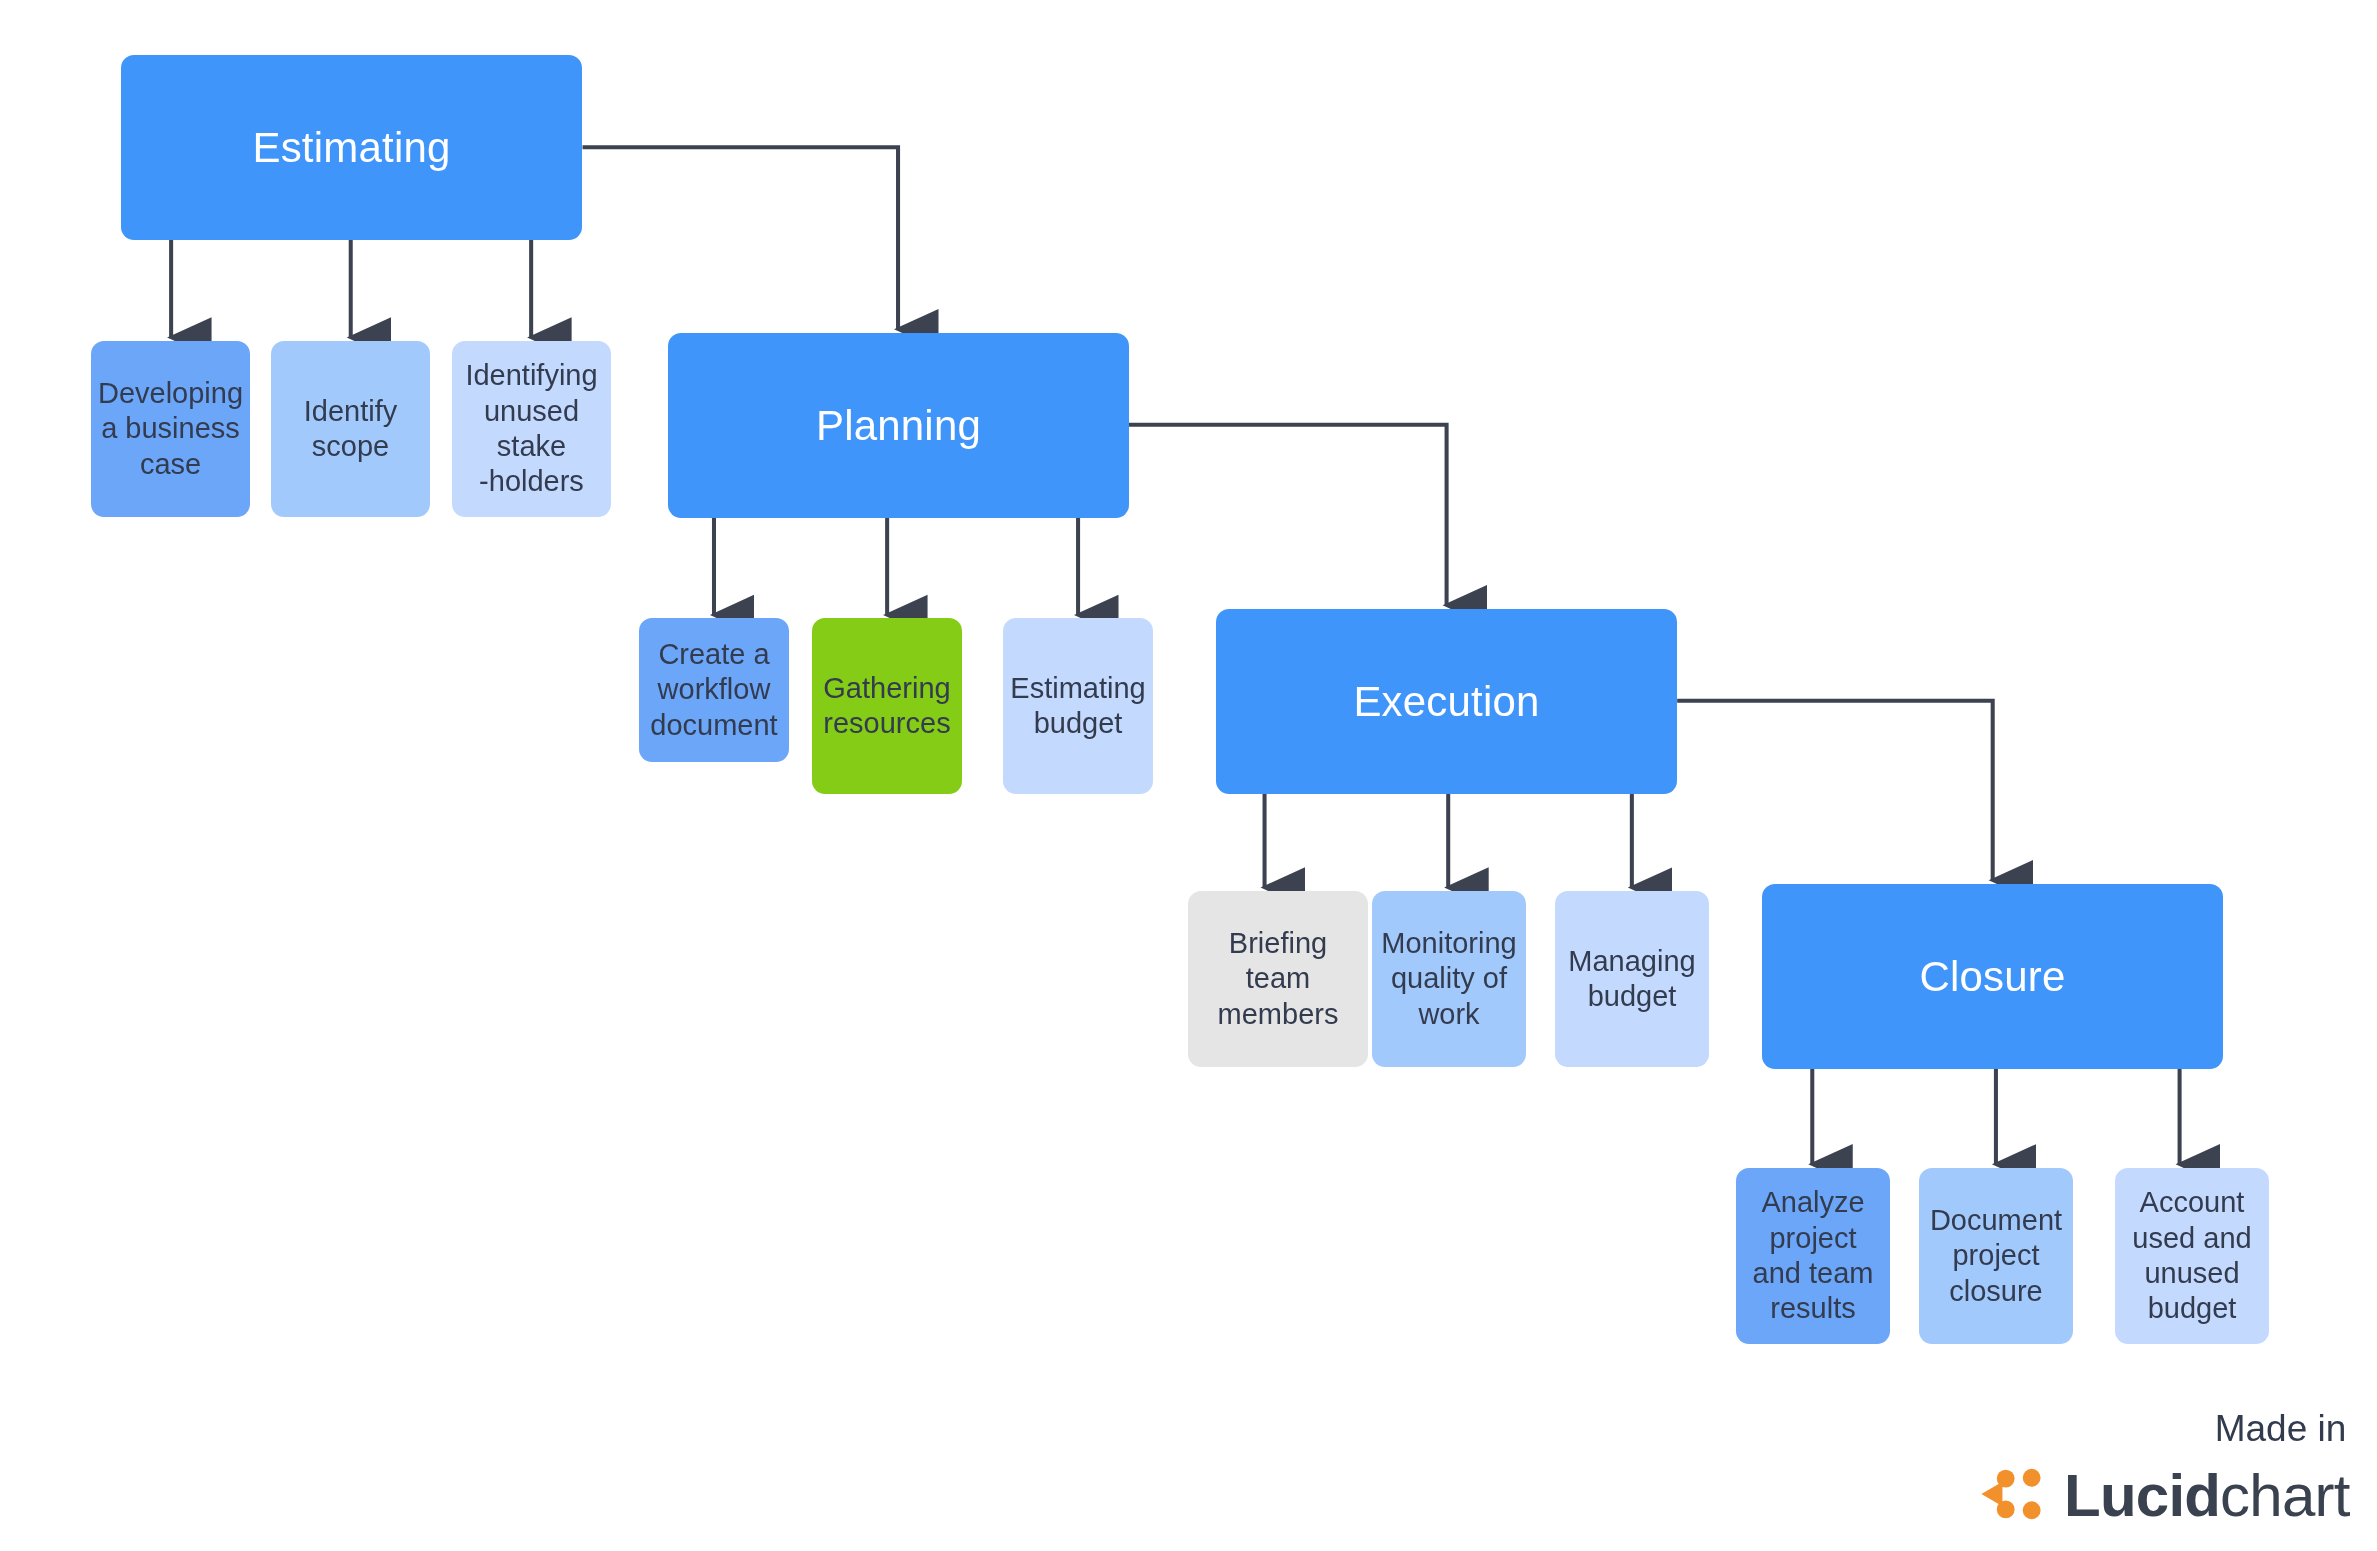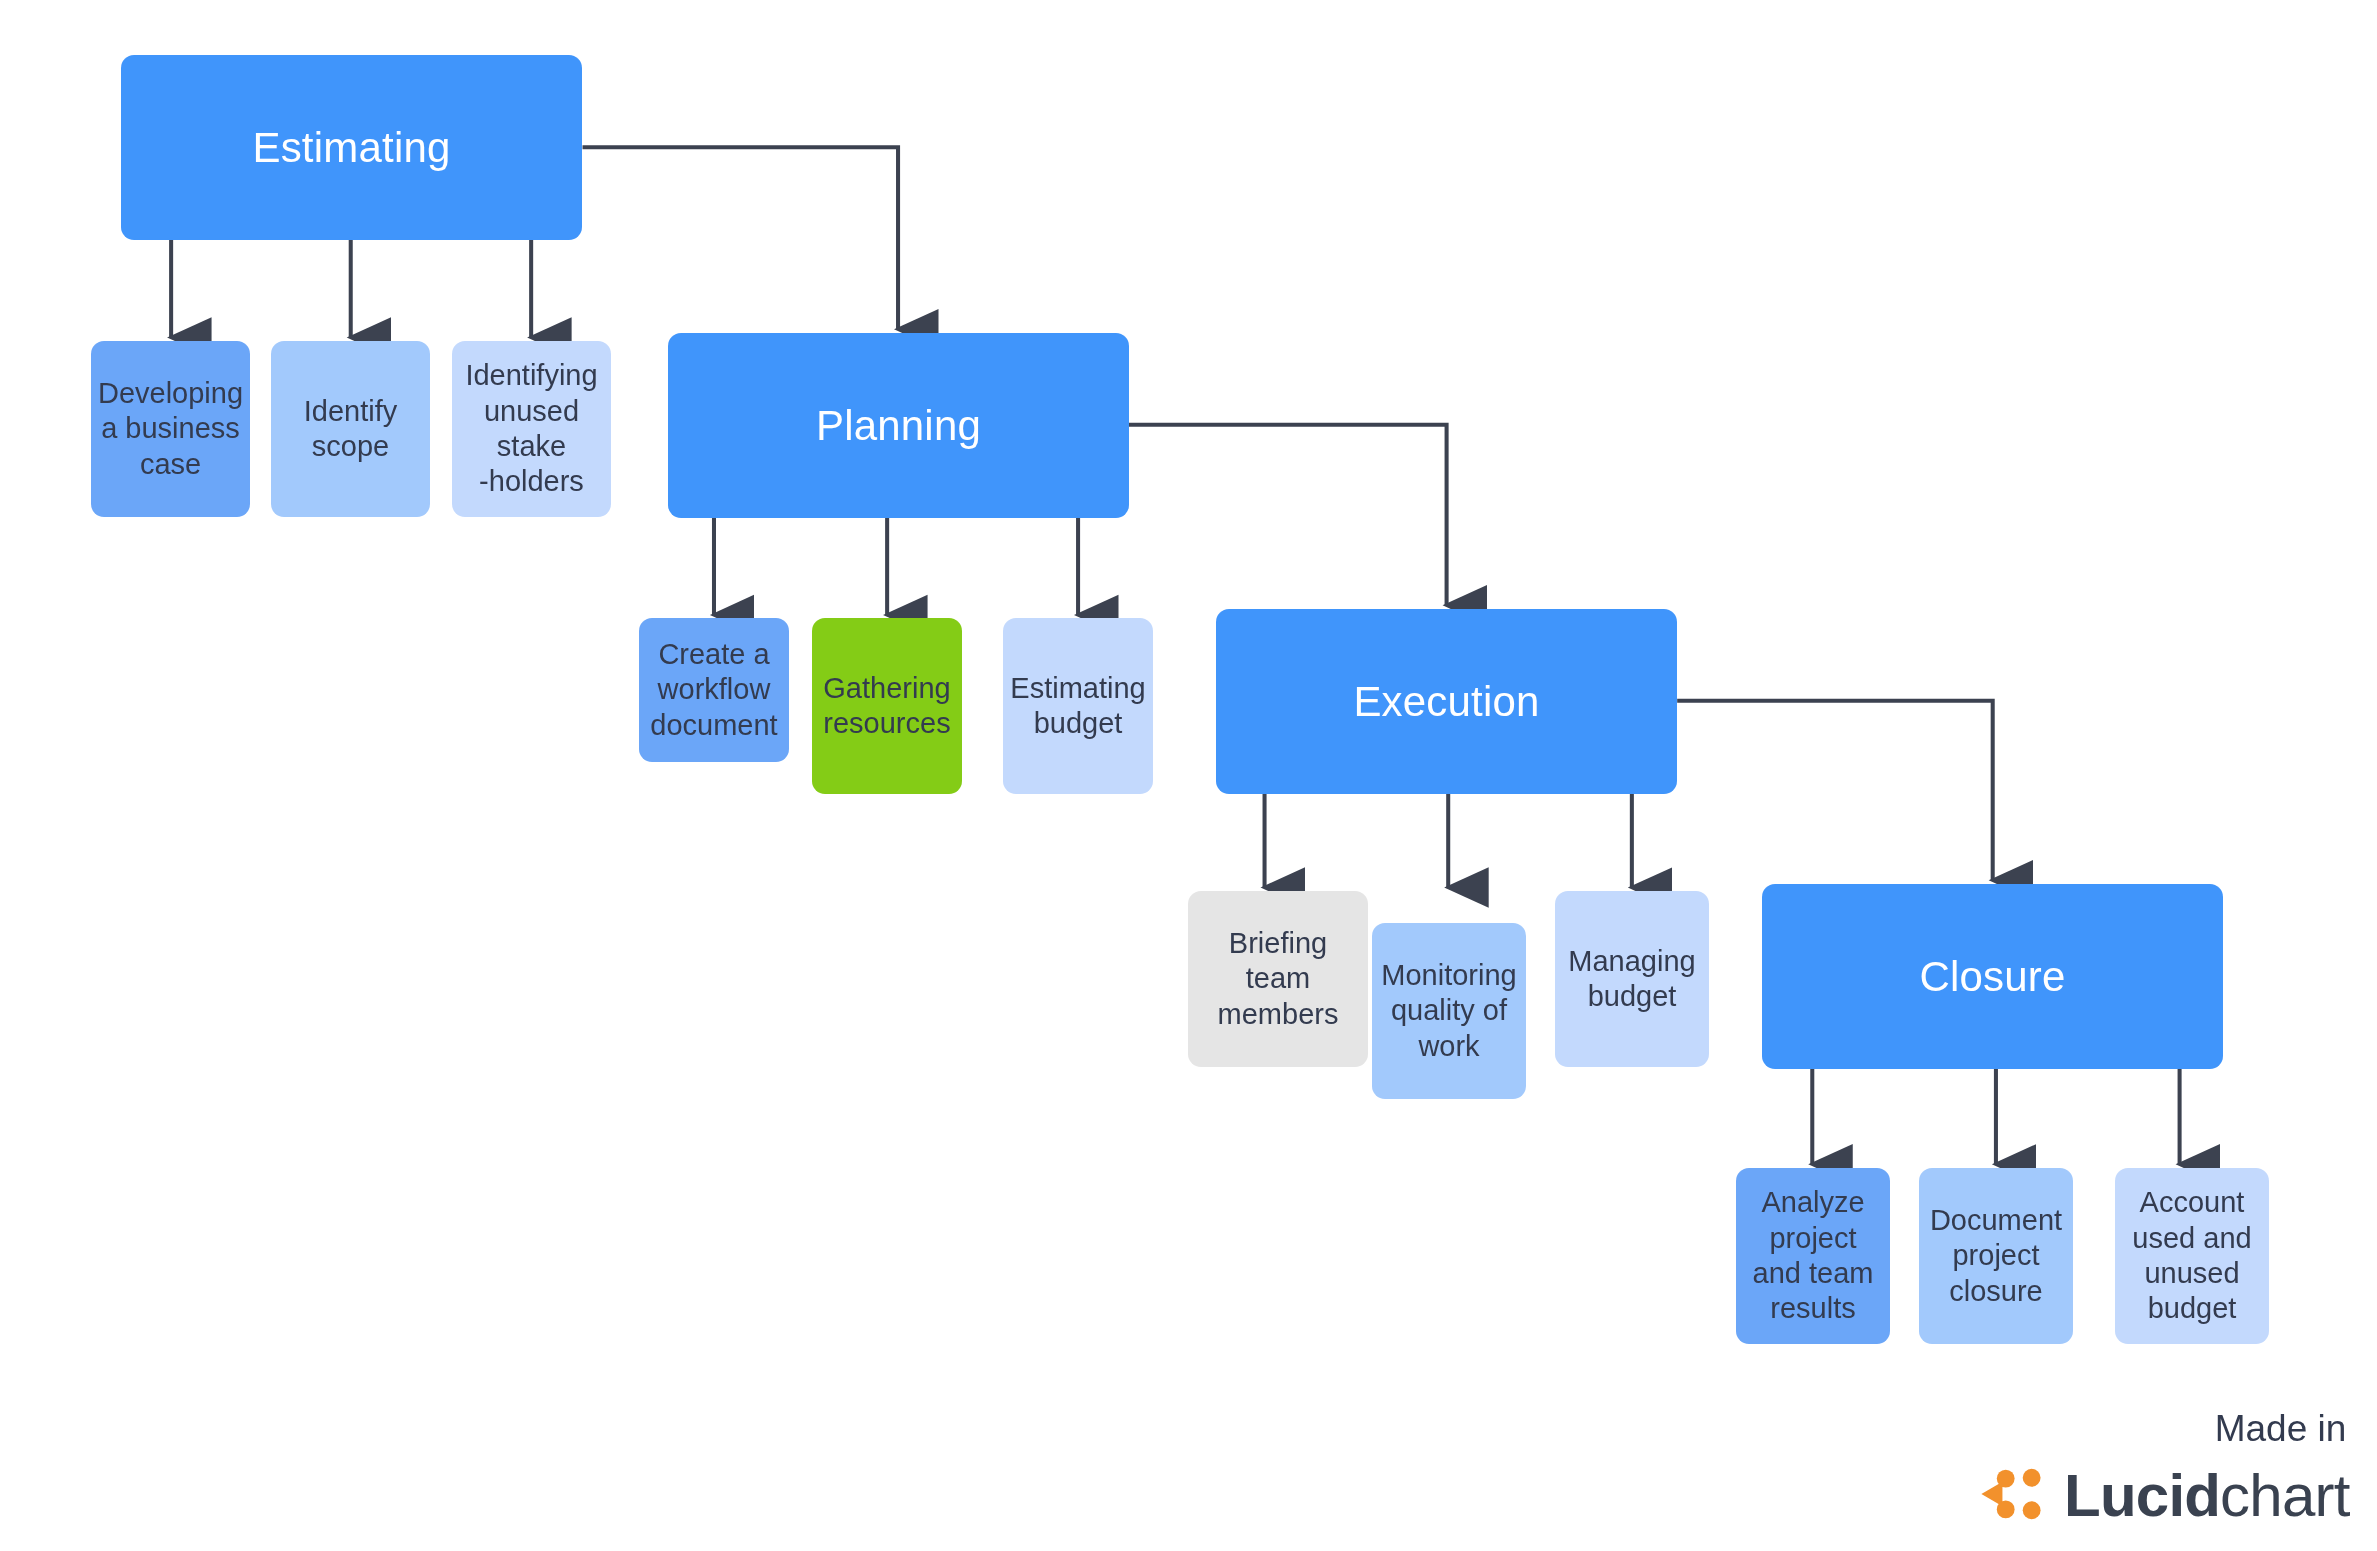"Monitoring" div.node { margin-top: 32px -> none }
